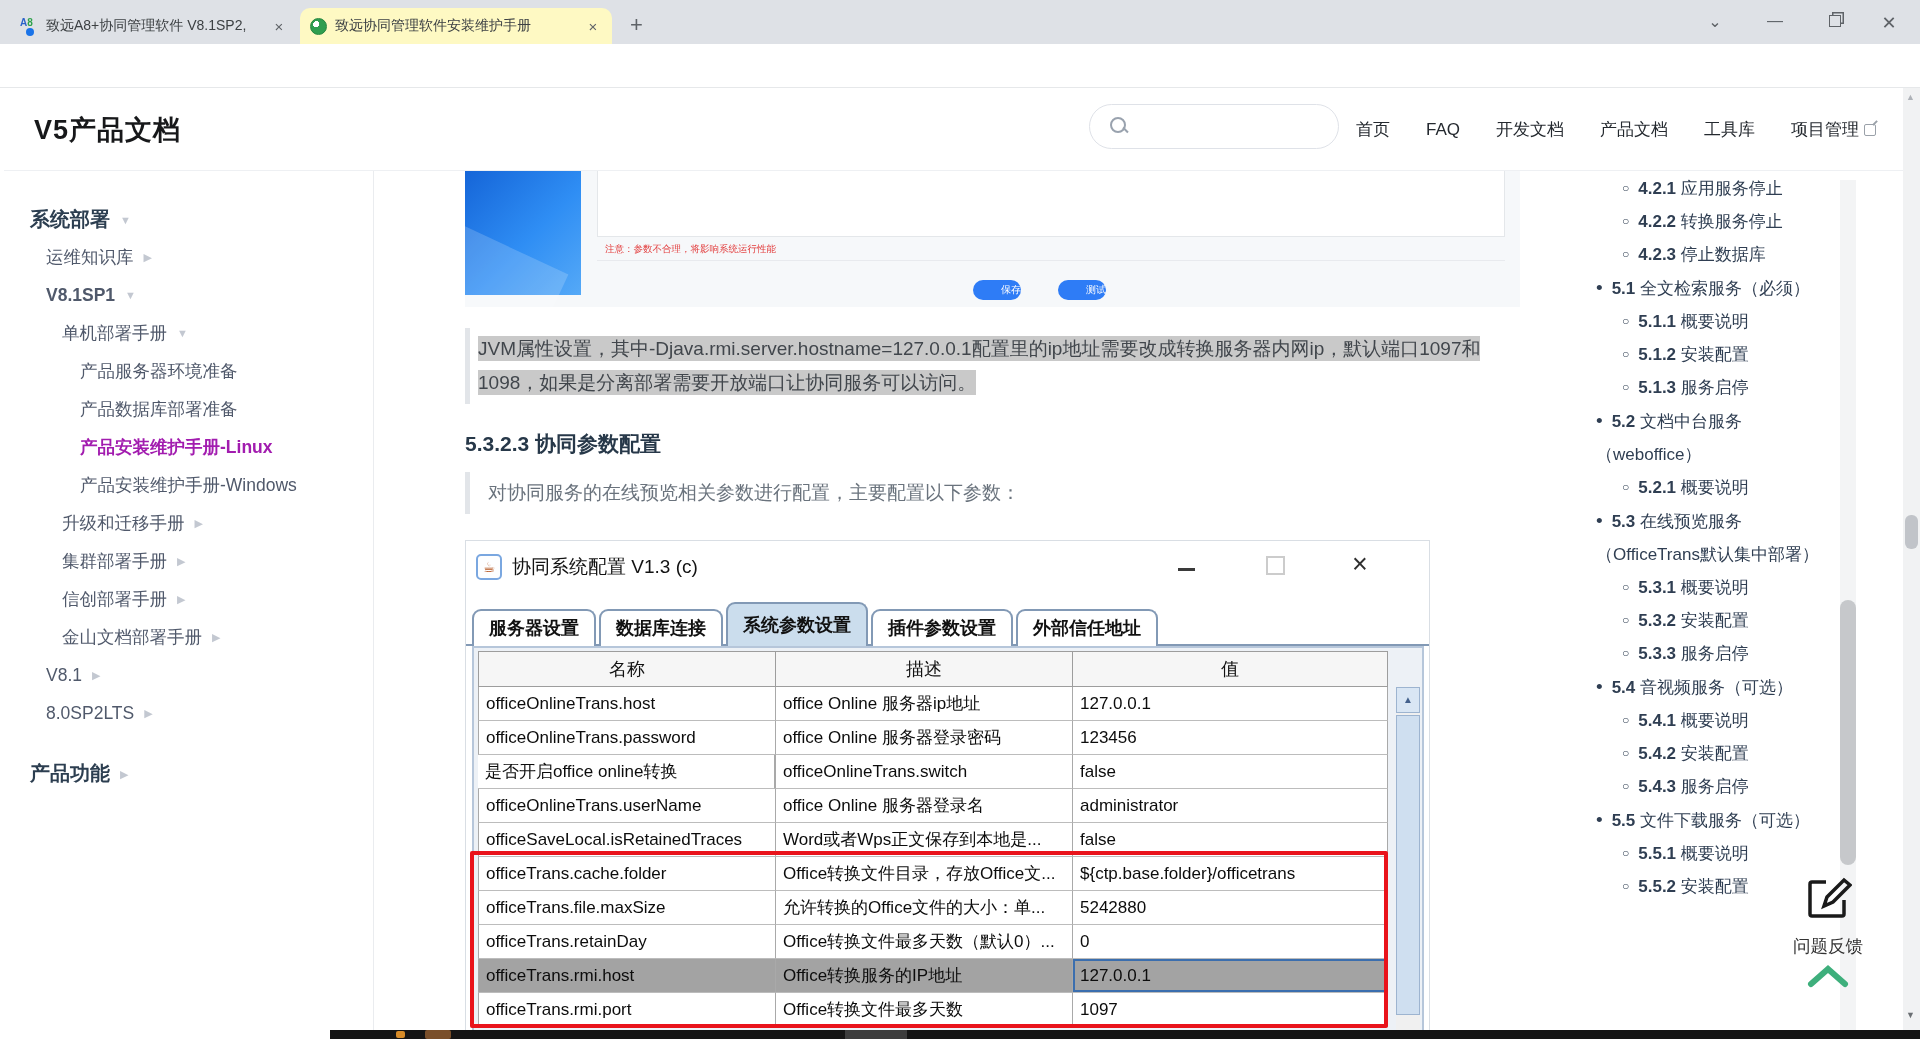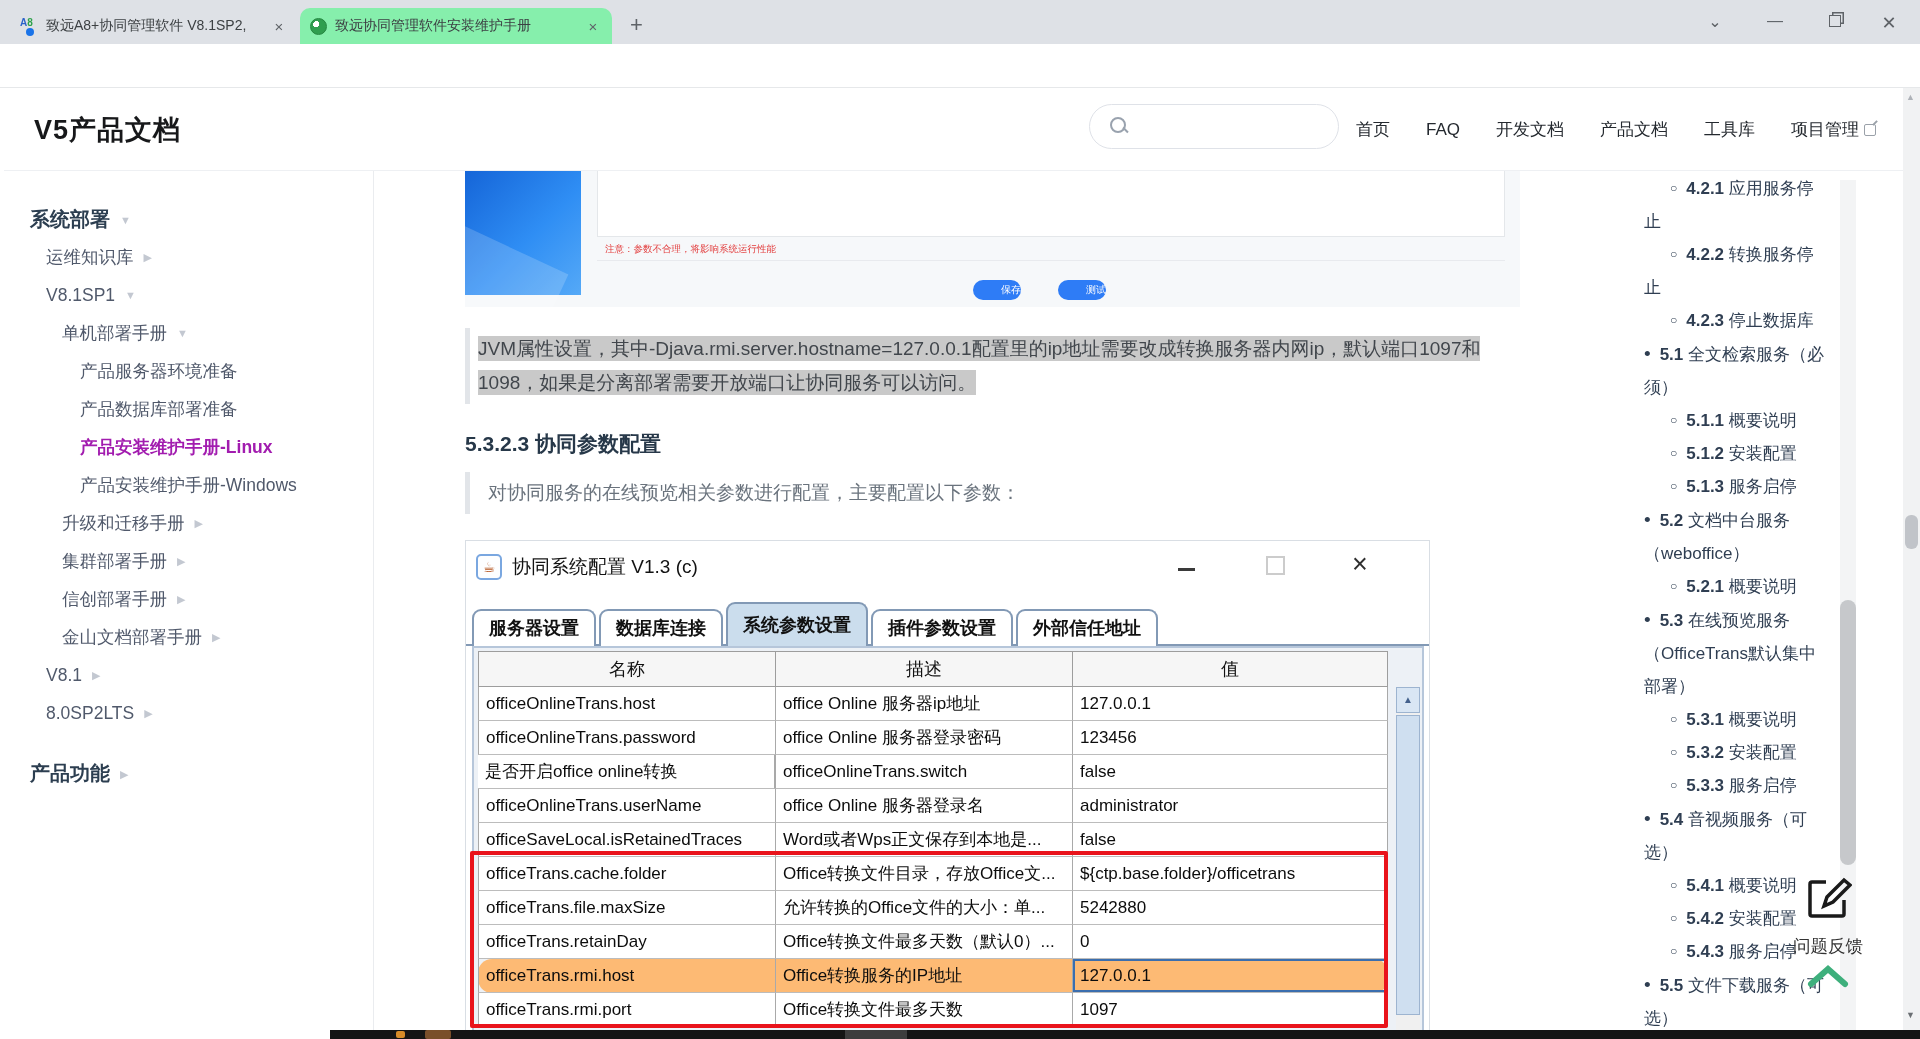"致远协同管理软件安装维护手册" .tab-active { background: #86efac -> #fef9c3 }
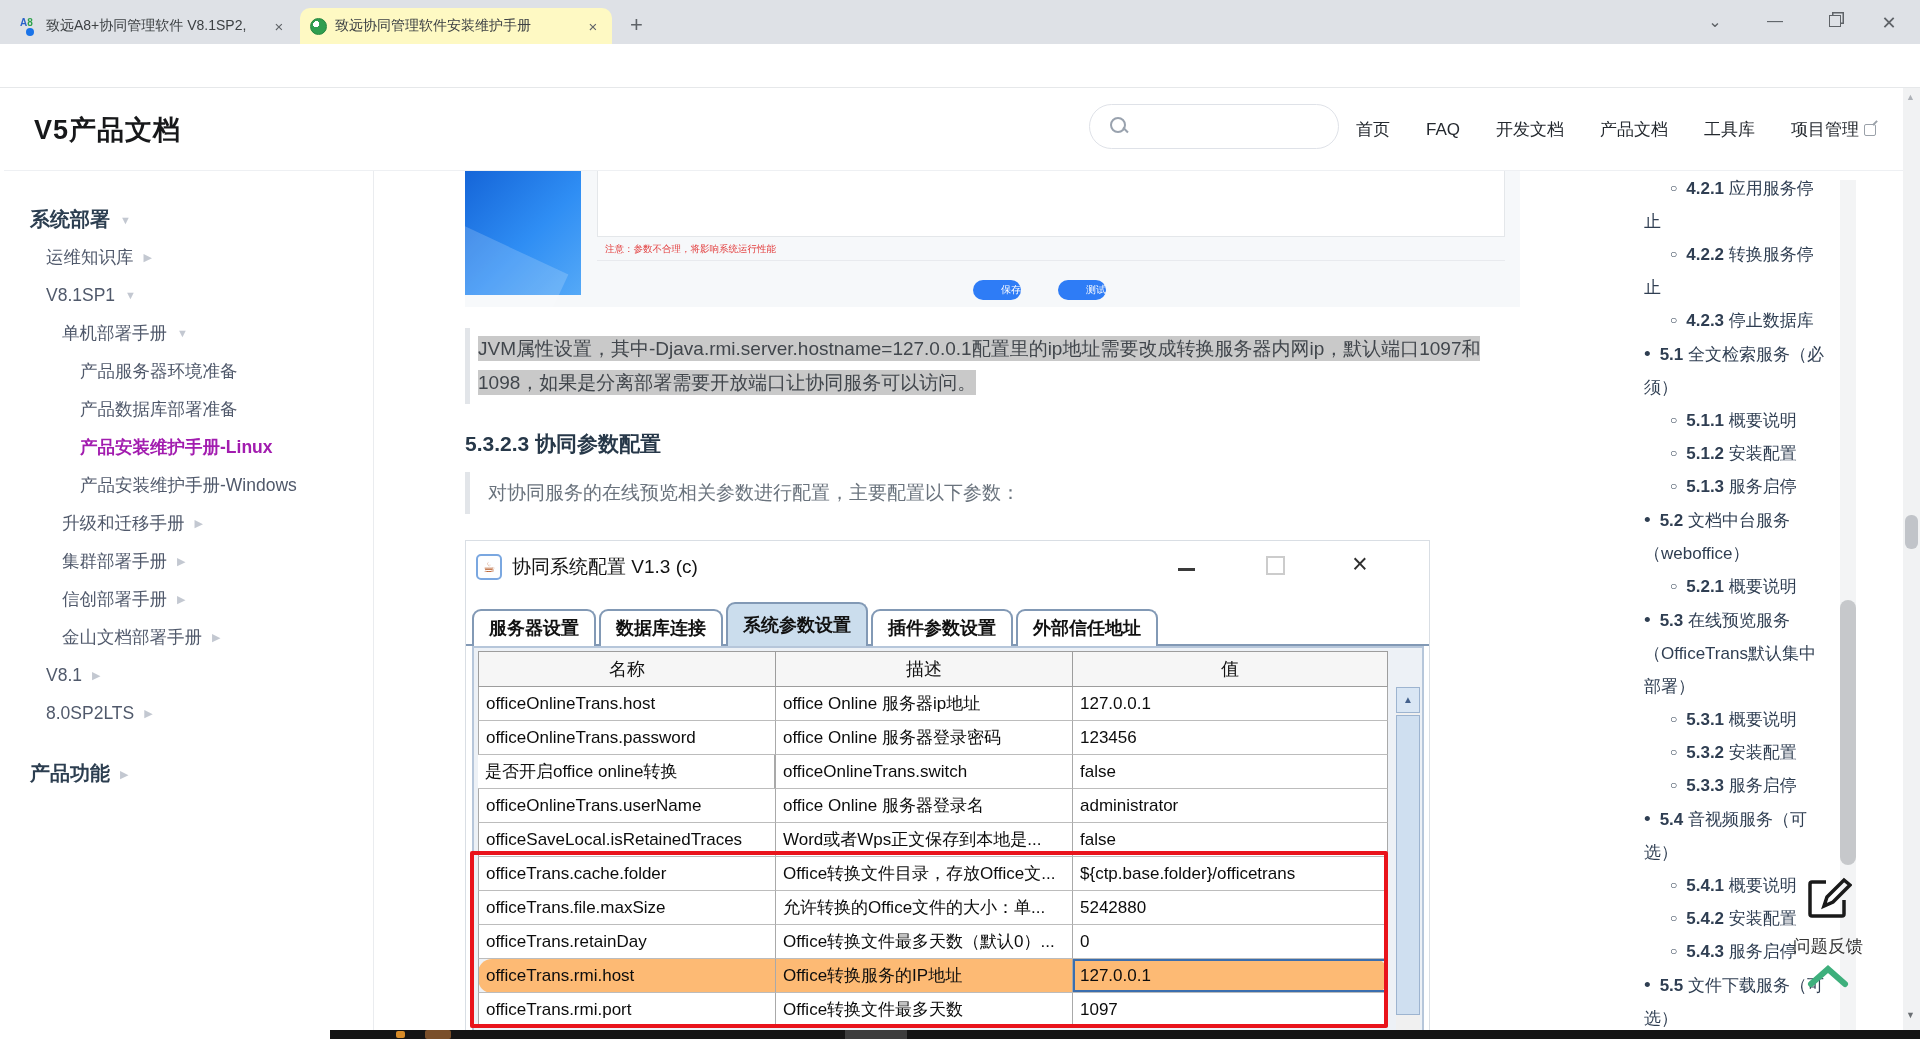"○ 4.2.1 应用服务停止" .toc li { margin-left: 48px -> none }
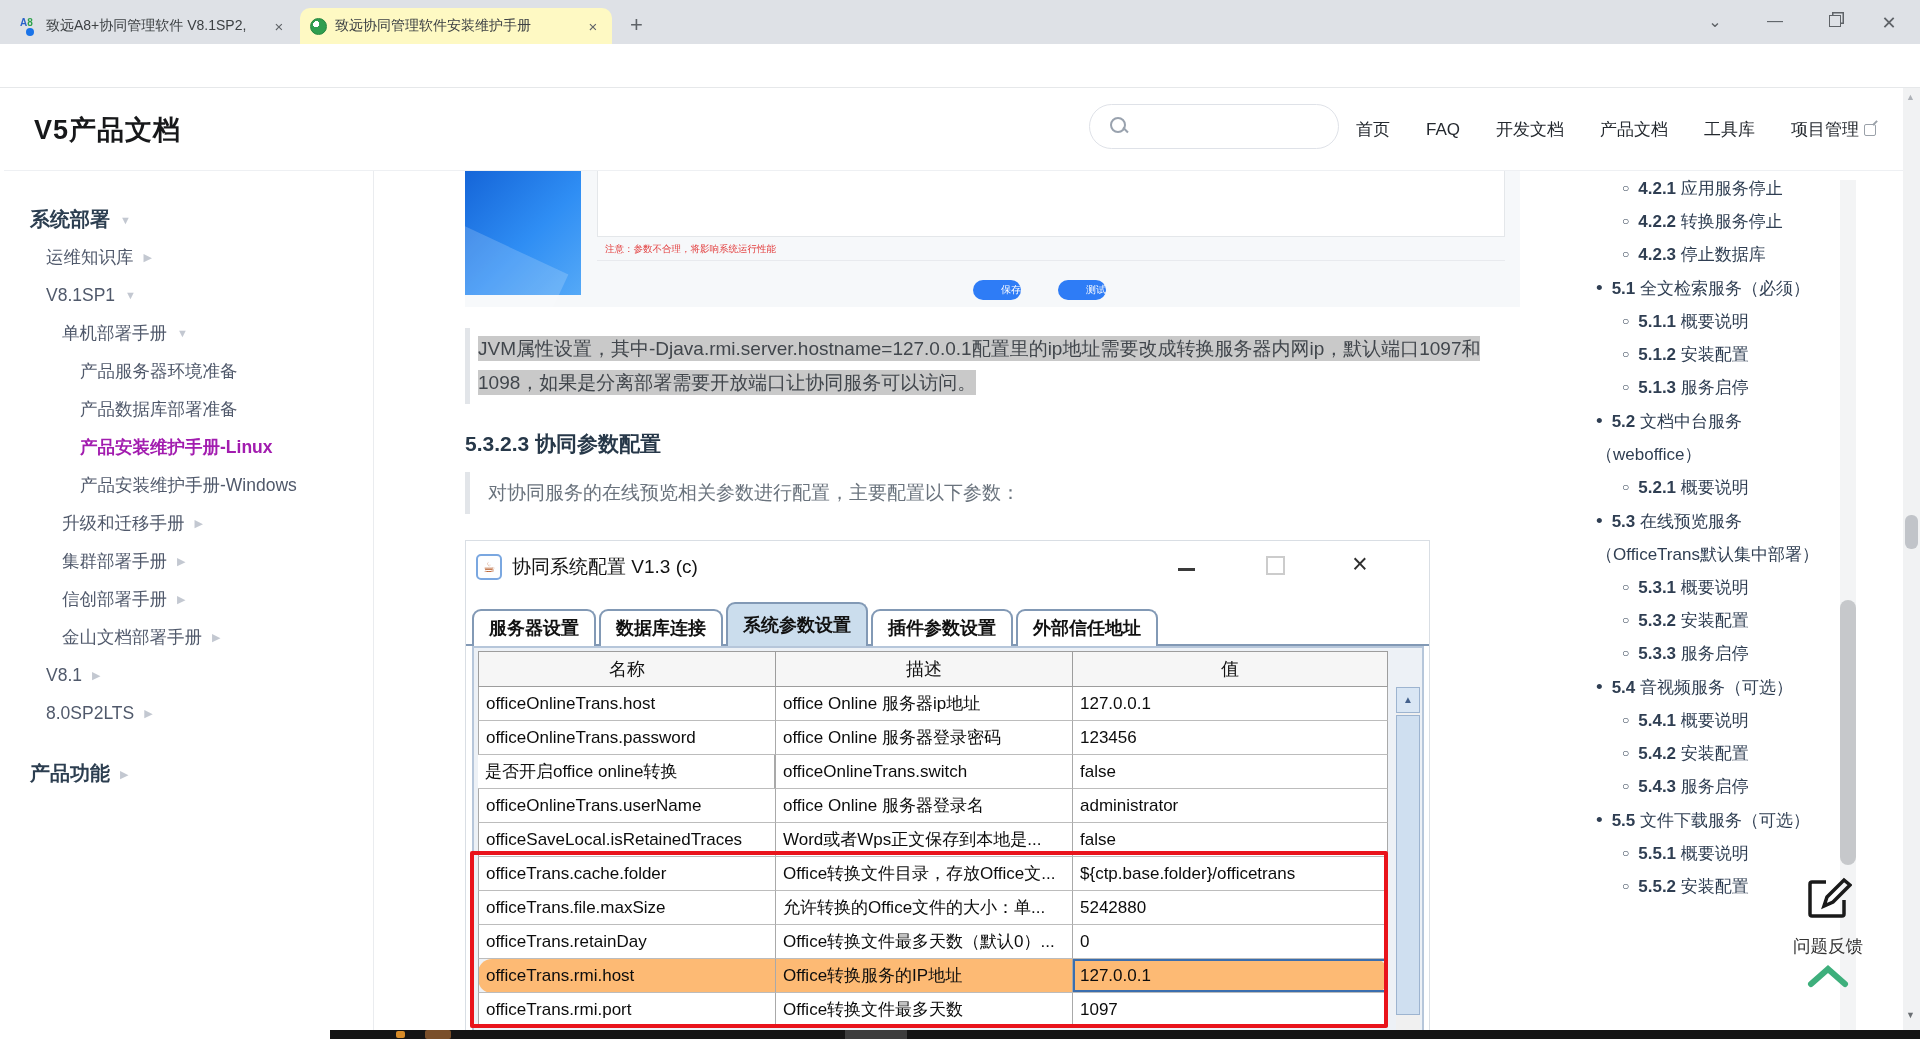"V8.1SP1 ▼" div.side-item { font-weight: none -> bold }
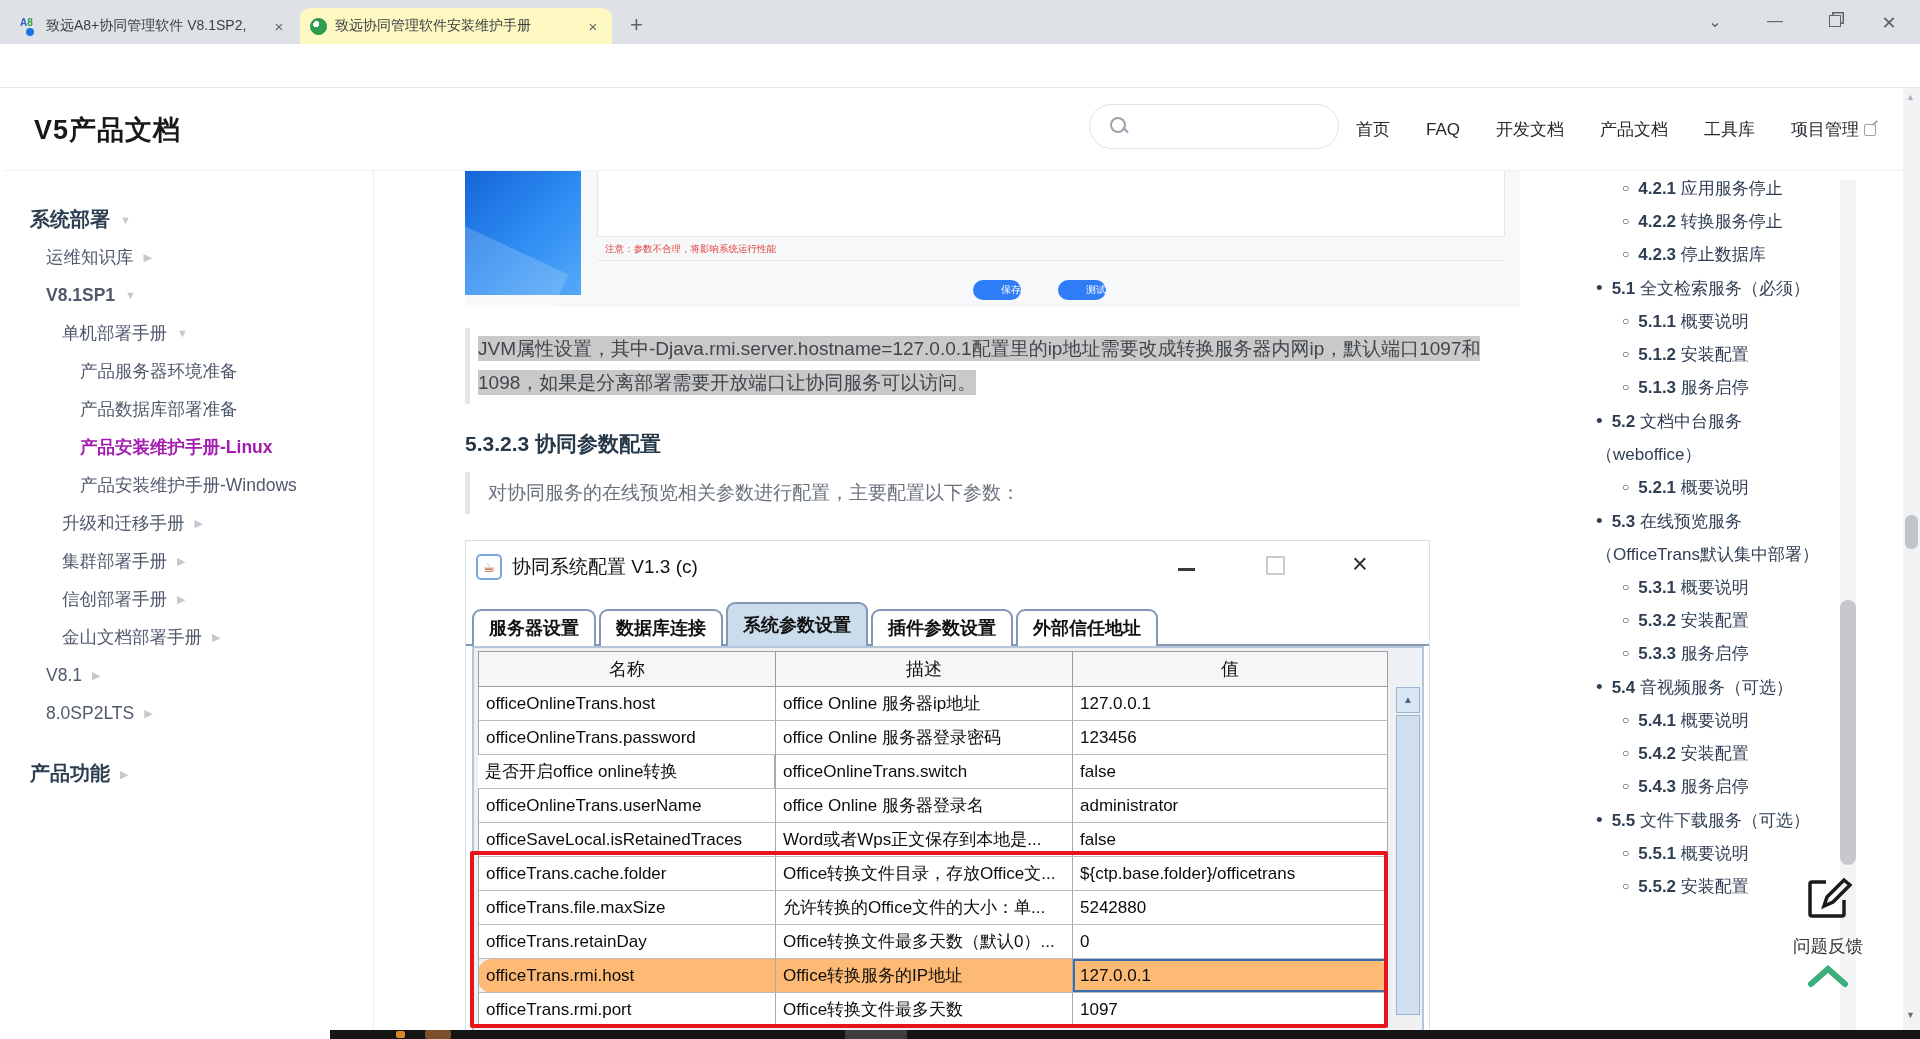"officeTrans.rmi.host" .trow.selrow { background: #fdba74 -> #a3a3a3; border-radius: 14px -> none }
